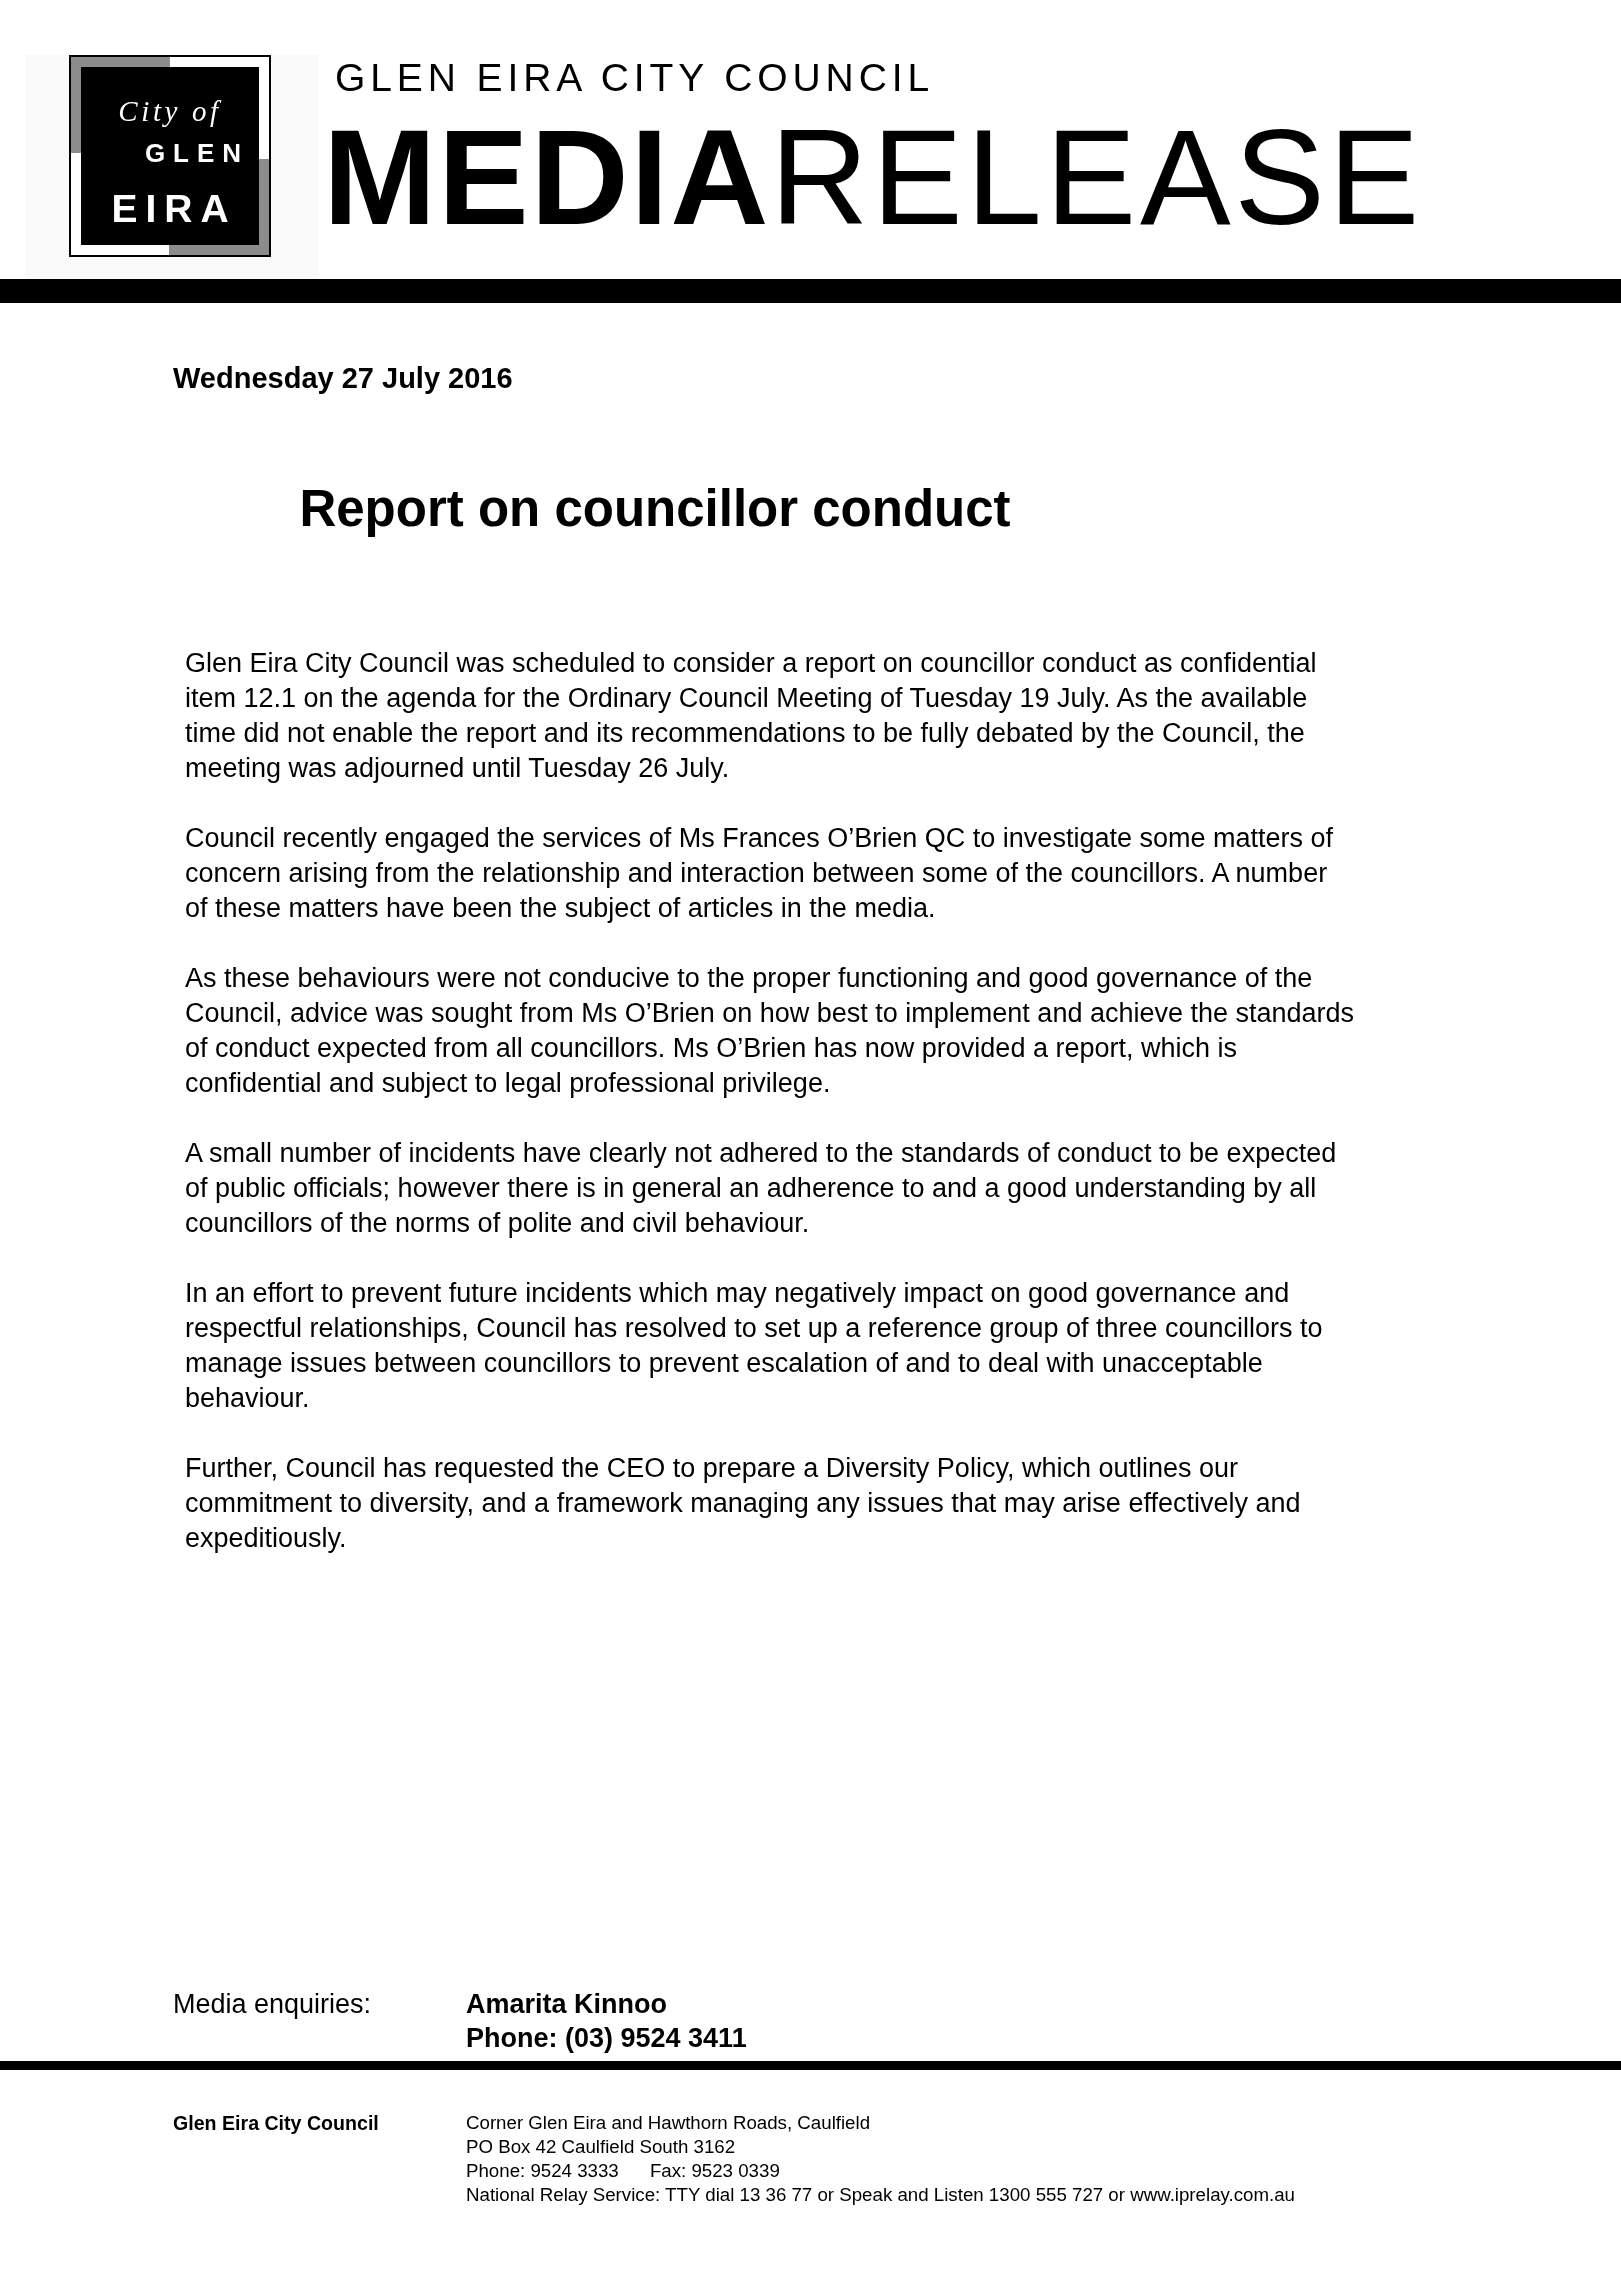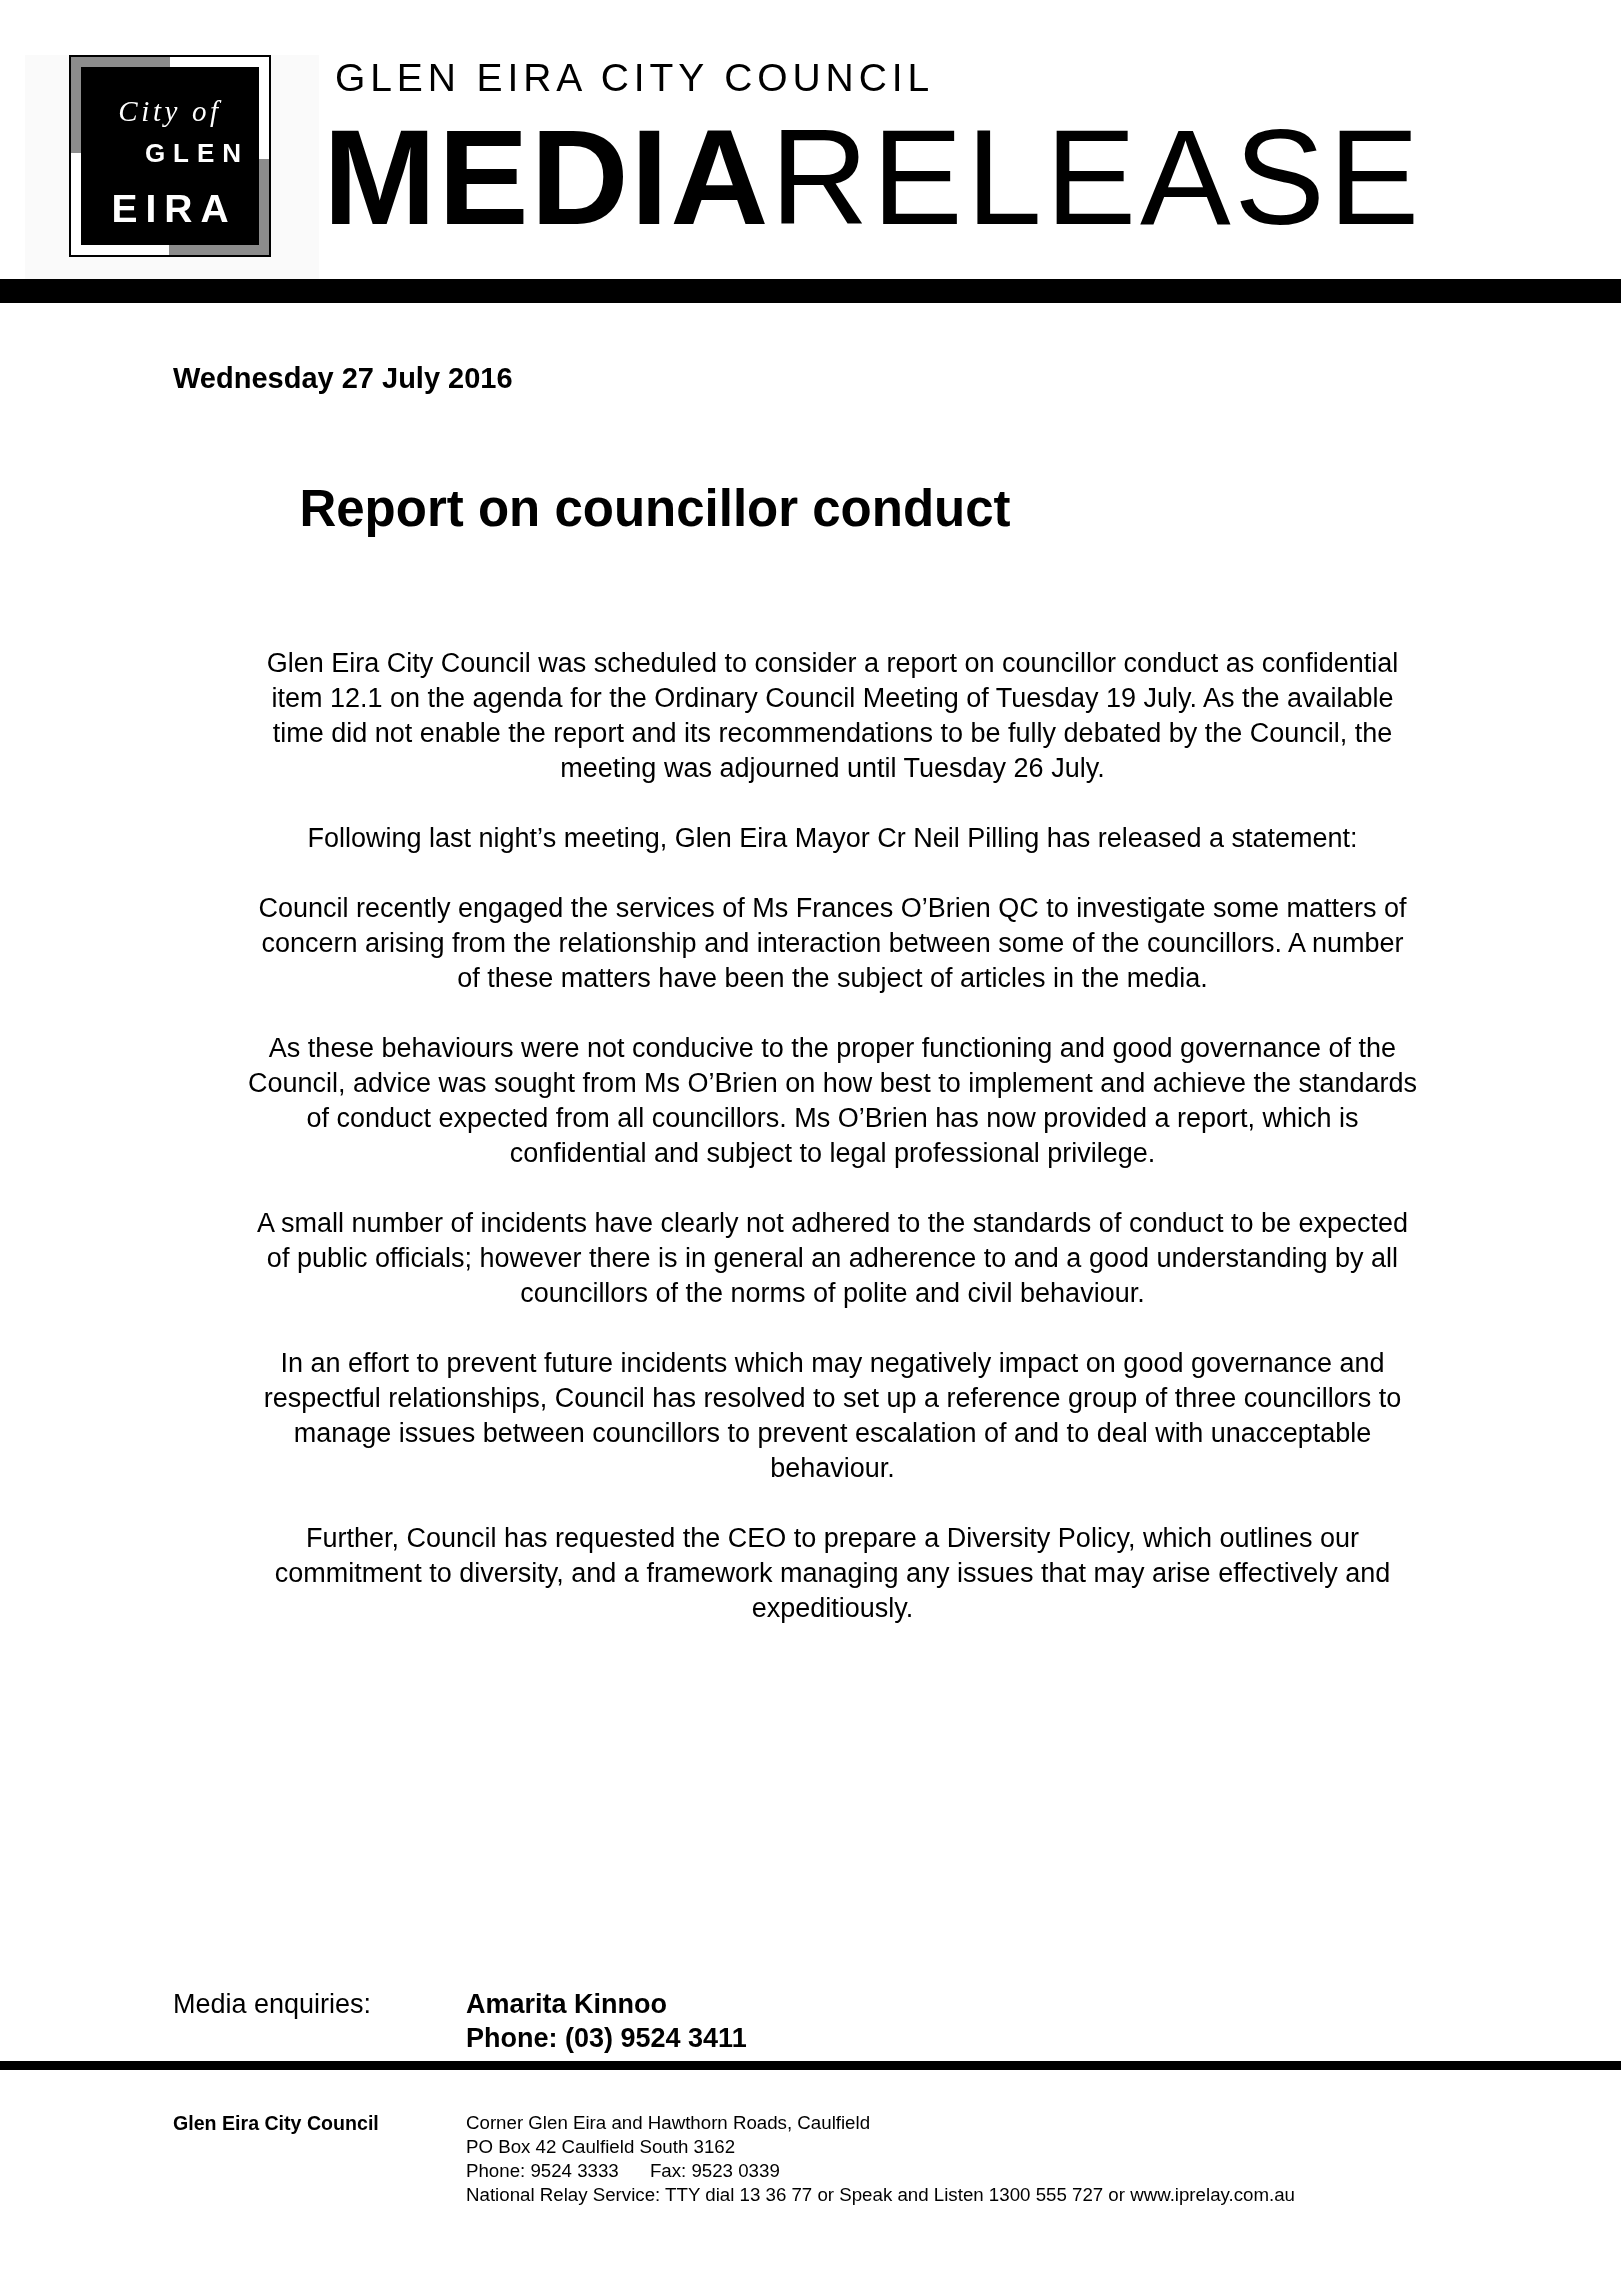"Glen Eira City Council was" .body-text p { margin: 0 0 35px 0 -> 0 0 35px 12px; text-align: center -> none }
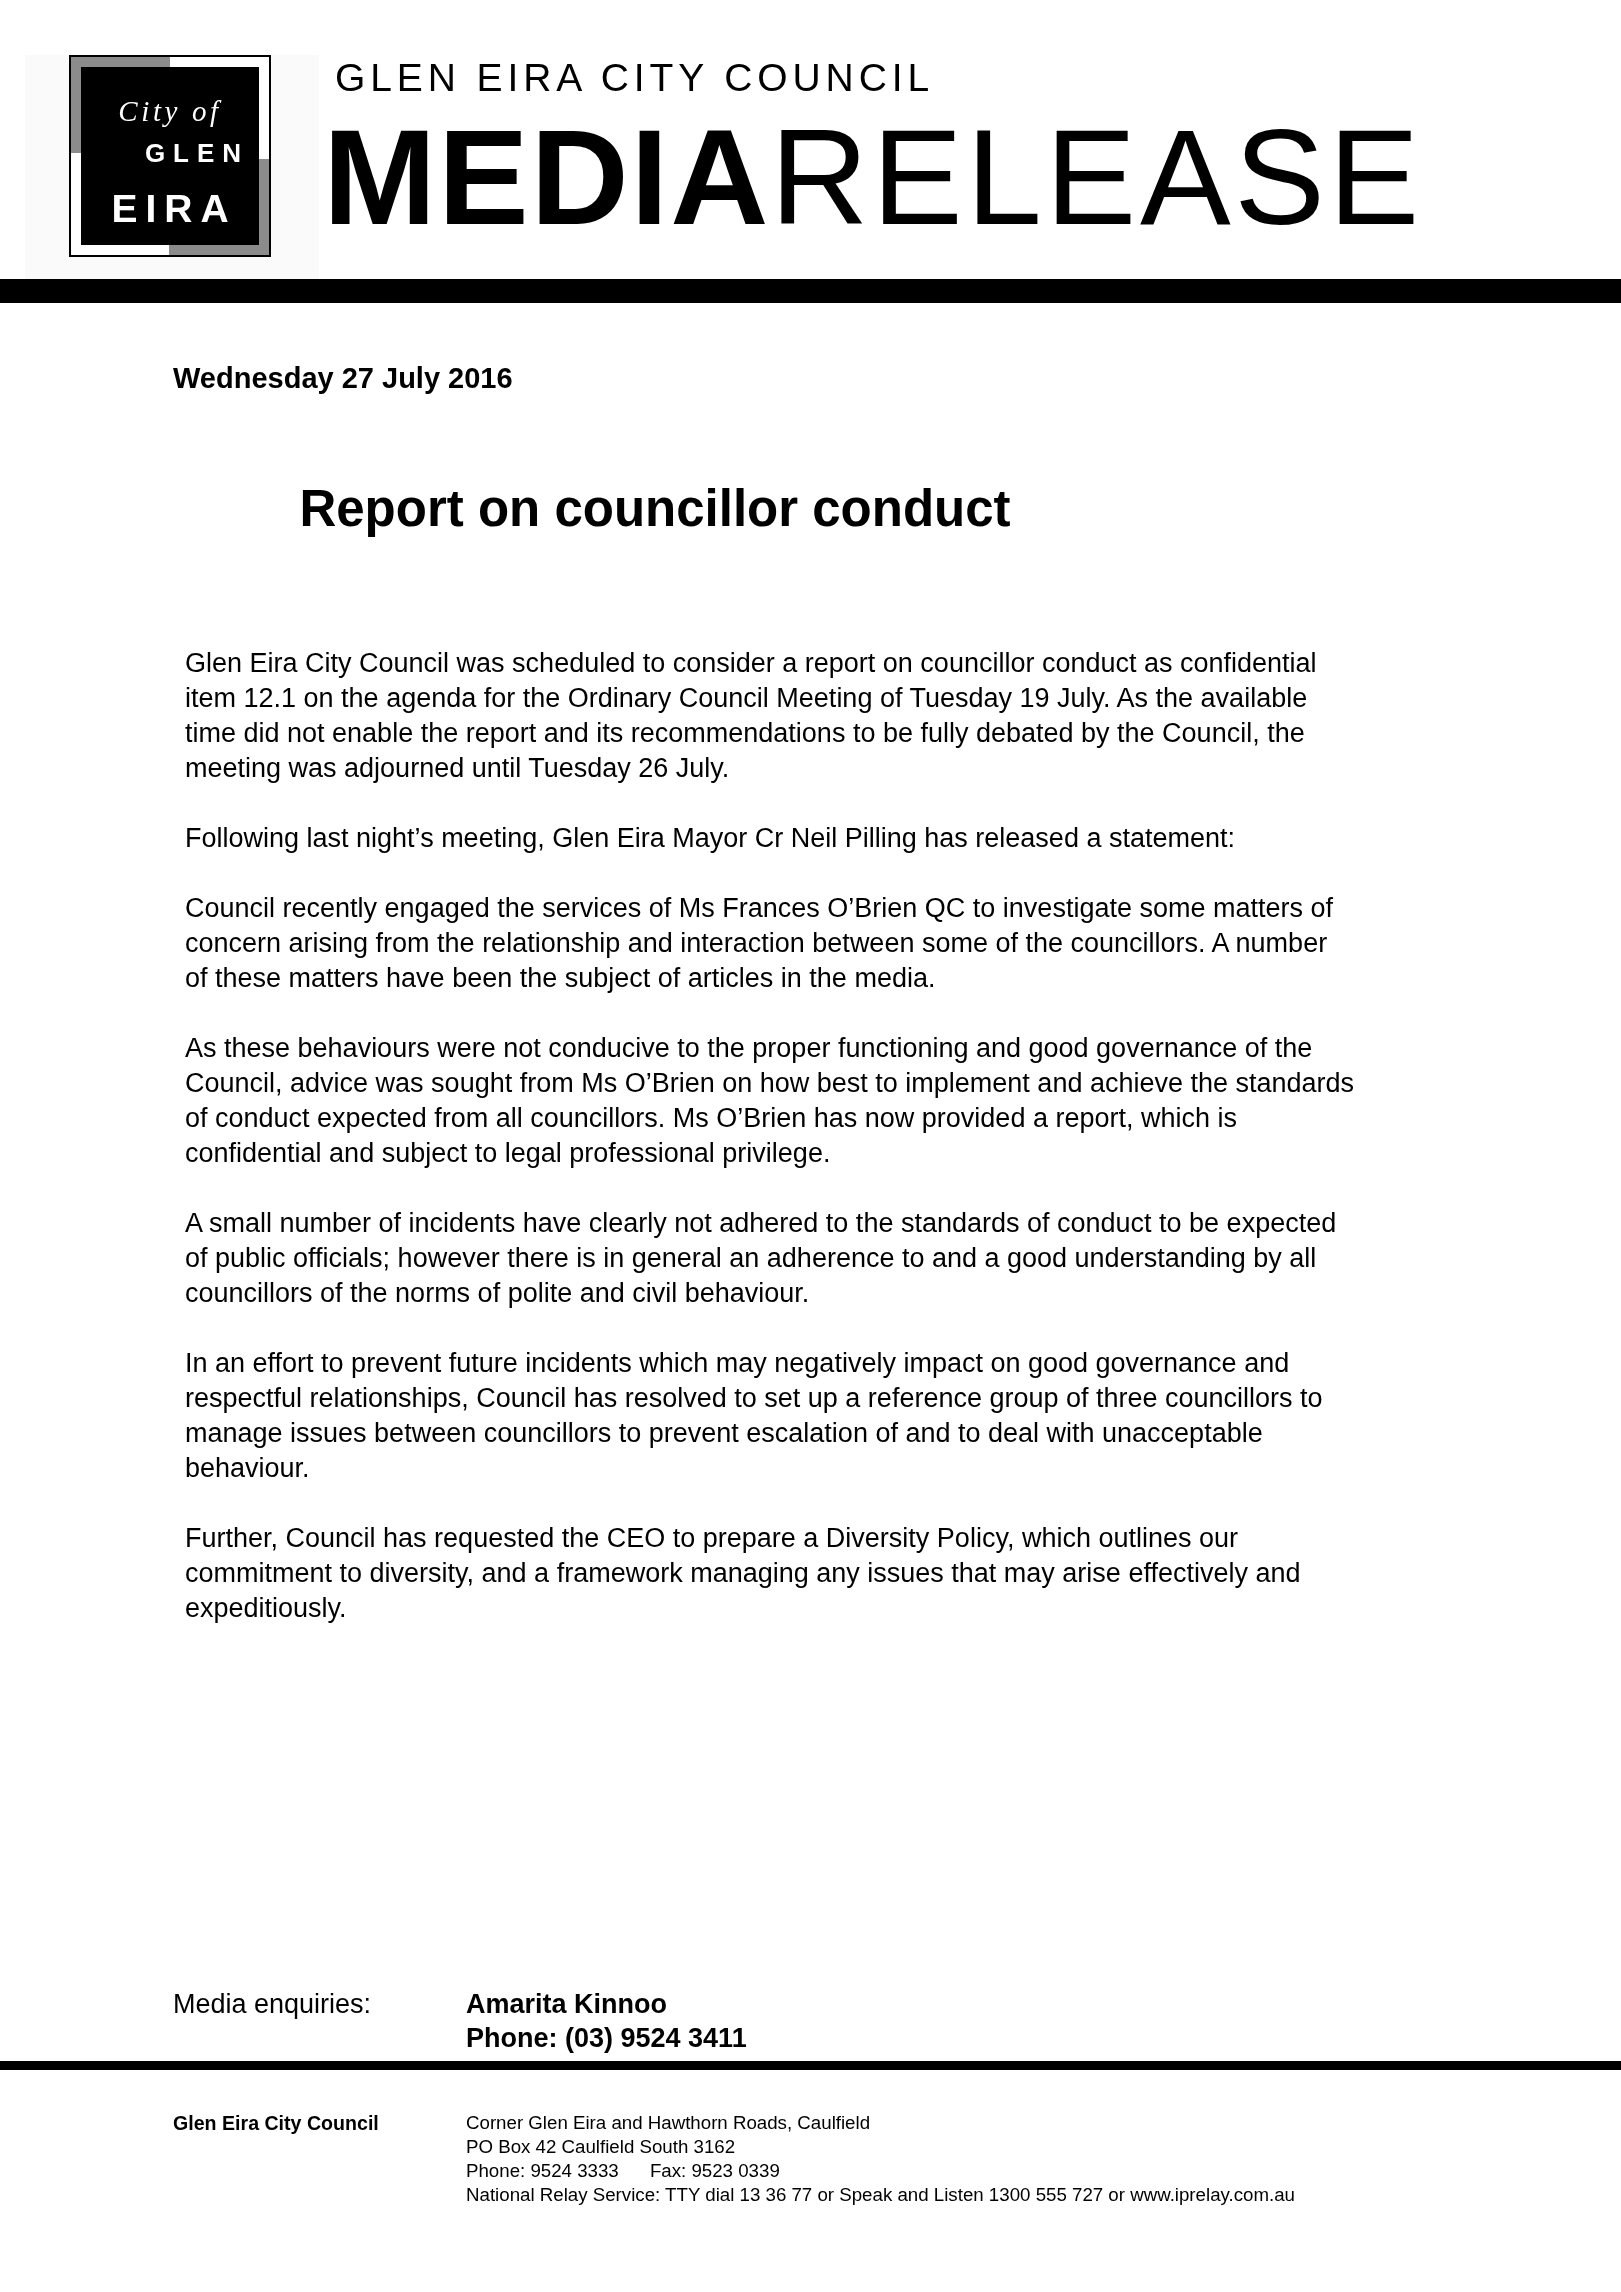"Following last night’s meeting, Glen" p { html: <p>Following last night’s meeting, Glen Eira Mayor Cr Neil Pilling has released a statement:</p> -> none }
